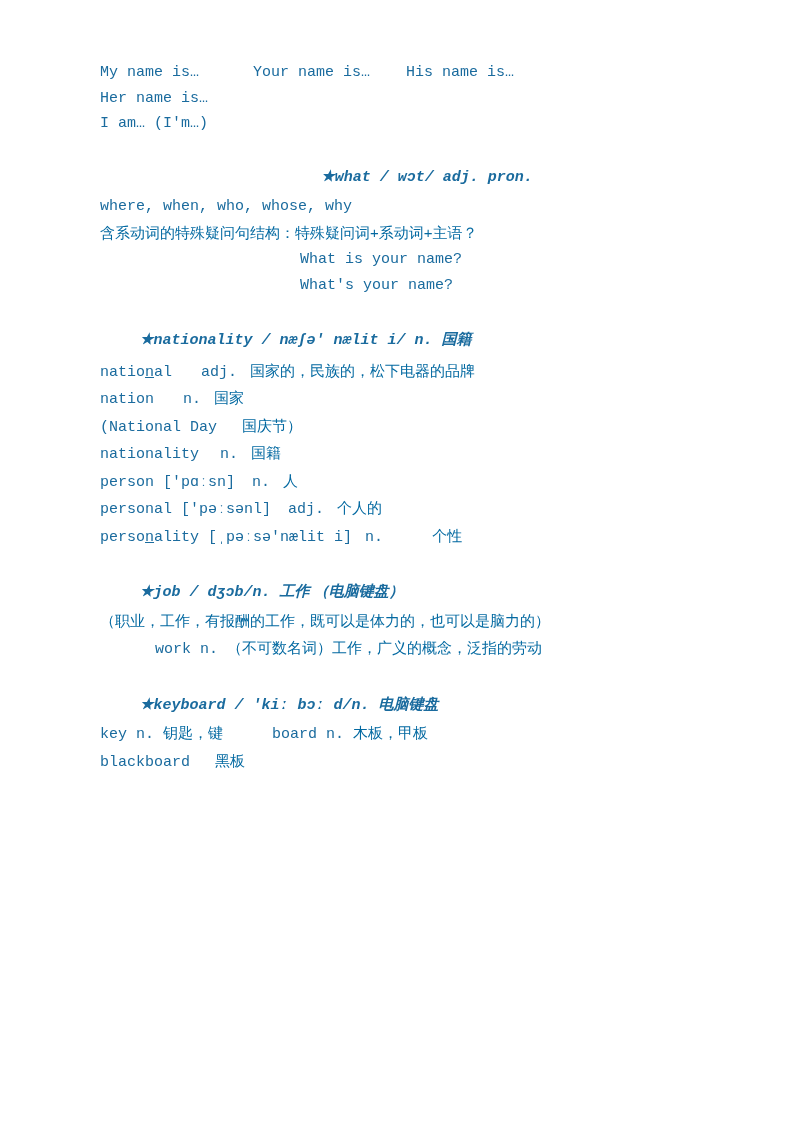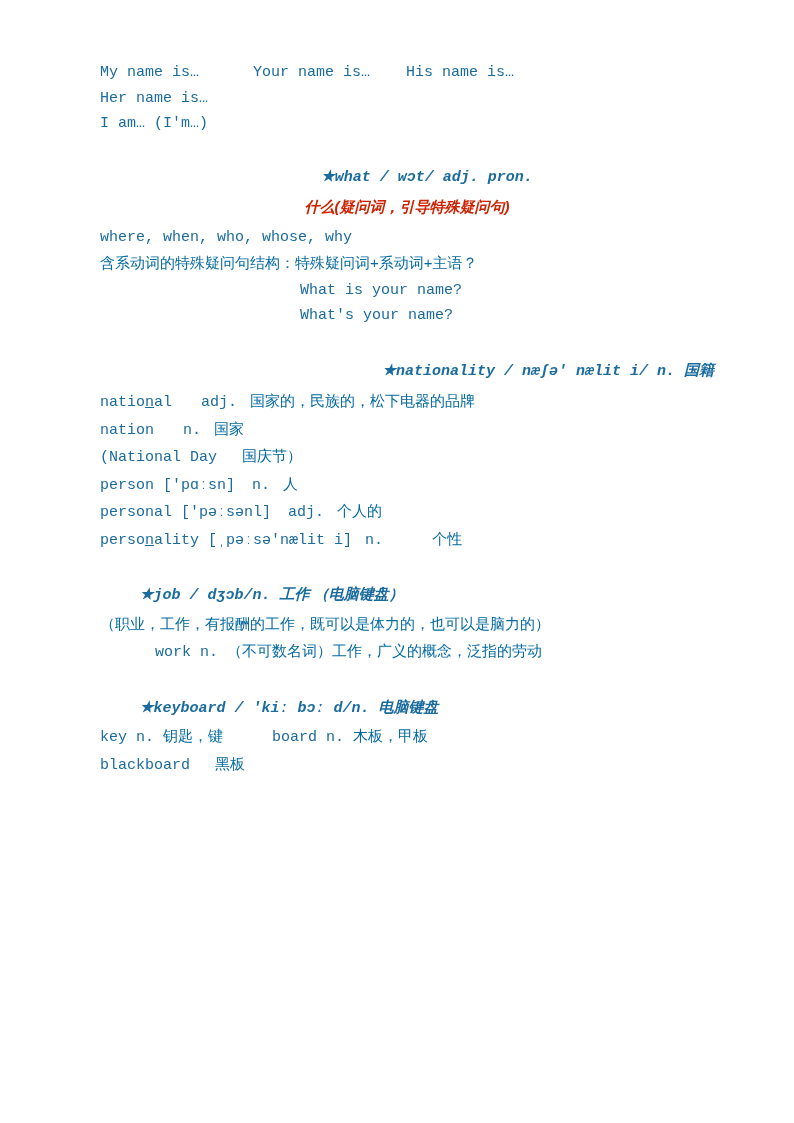"什么(疑问词，引导特殊疑问句)" div.heading-block { html: <div> <span><span>什么(疑问词，引导特殊疑问句)</span></span> </div> -> none }
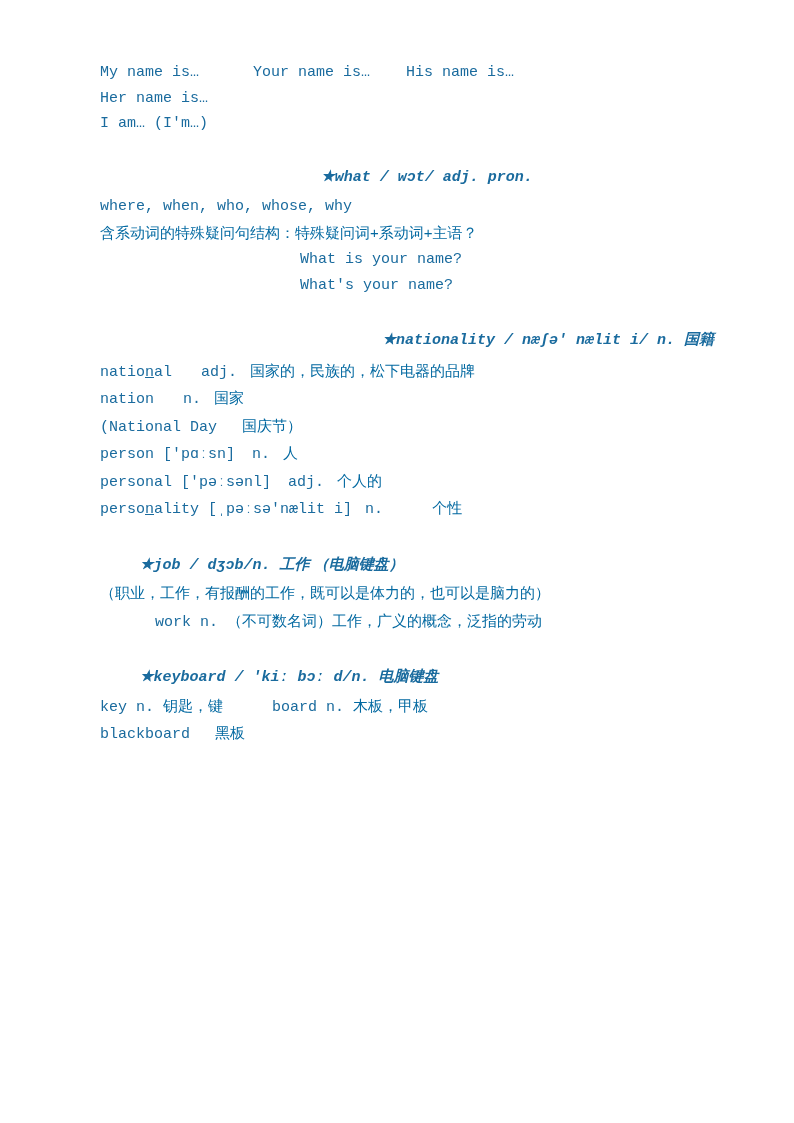"★nationality / næʃə' nælit i/" div.indent-1 { text-align: right -> left }
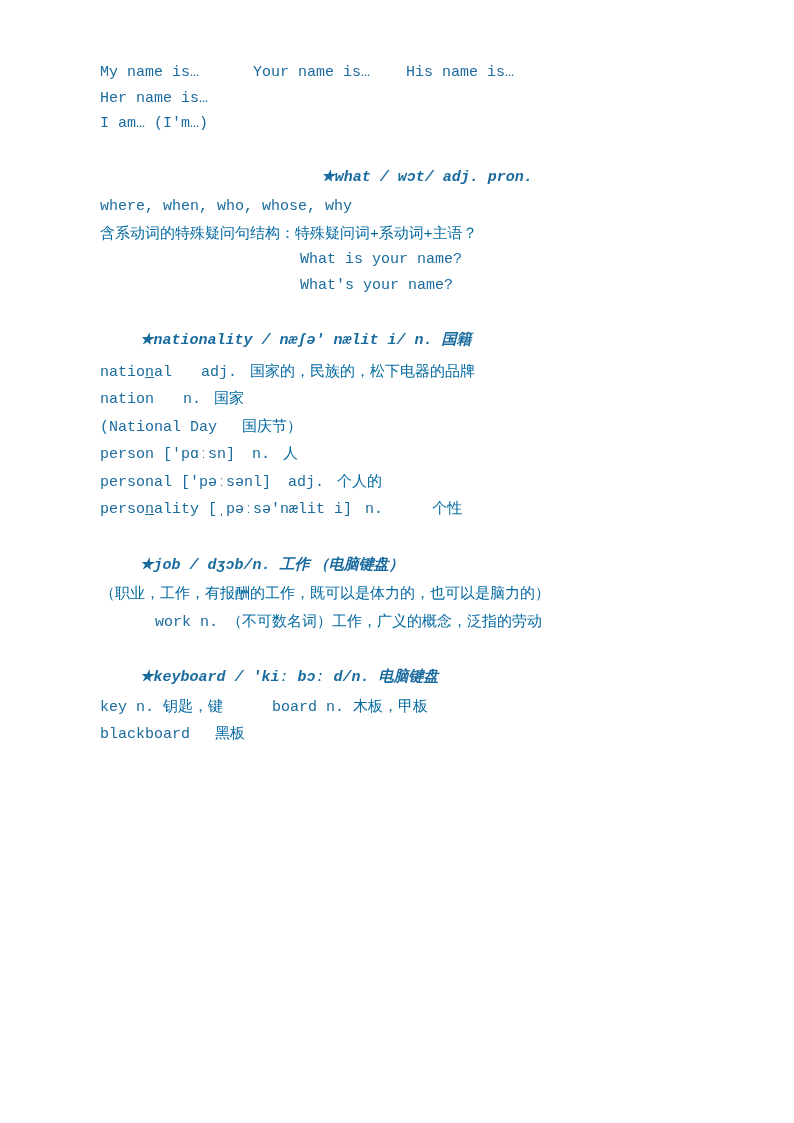"nationality n. 国籍" div.entry-line { html: none -> <div> <span>nationality</span> <span>n. </span> <span>国籍</span> </div> }
